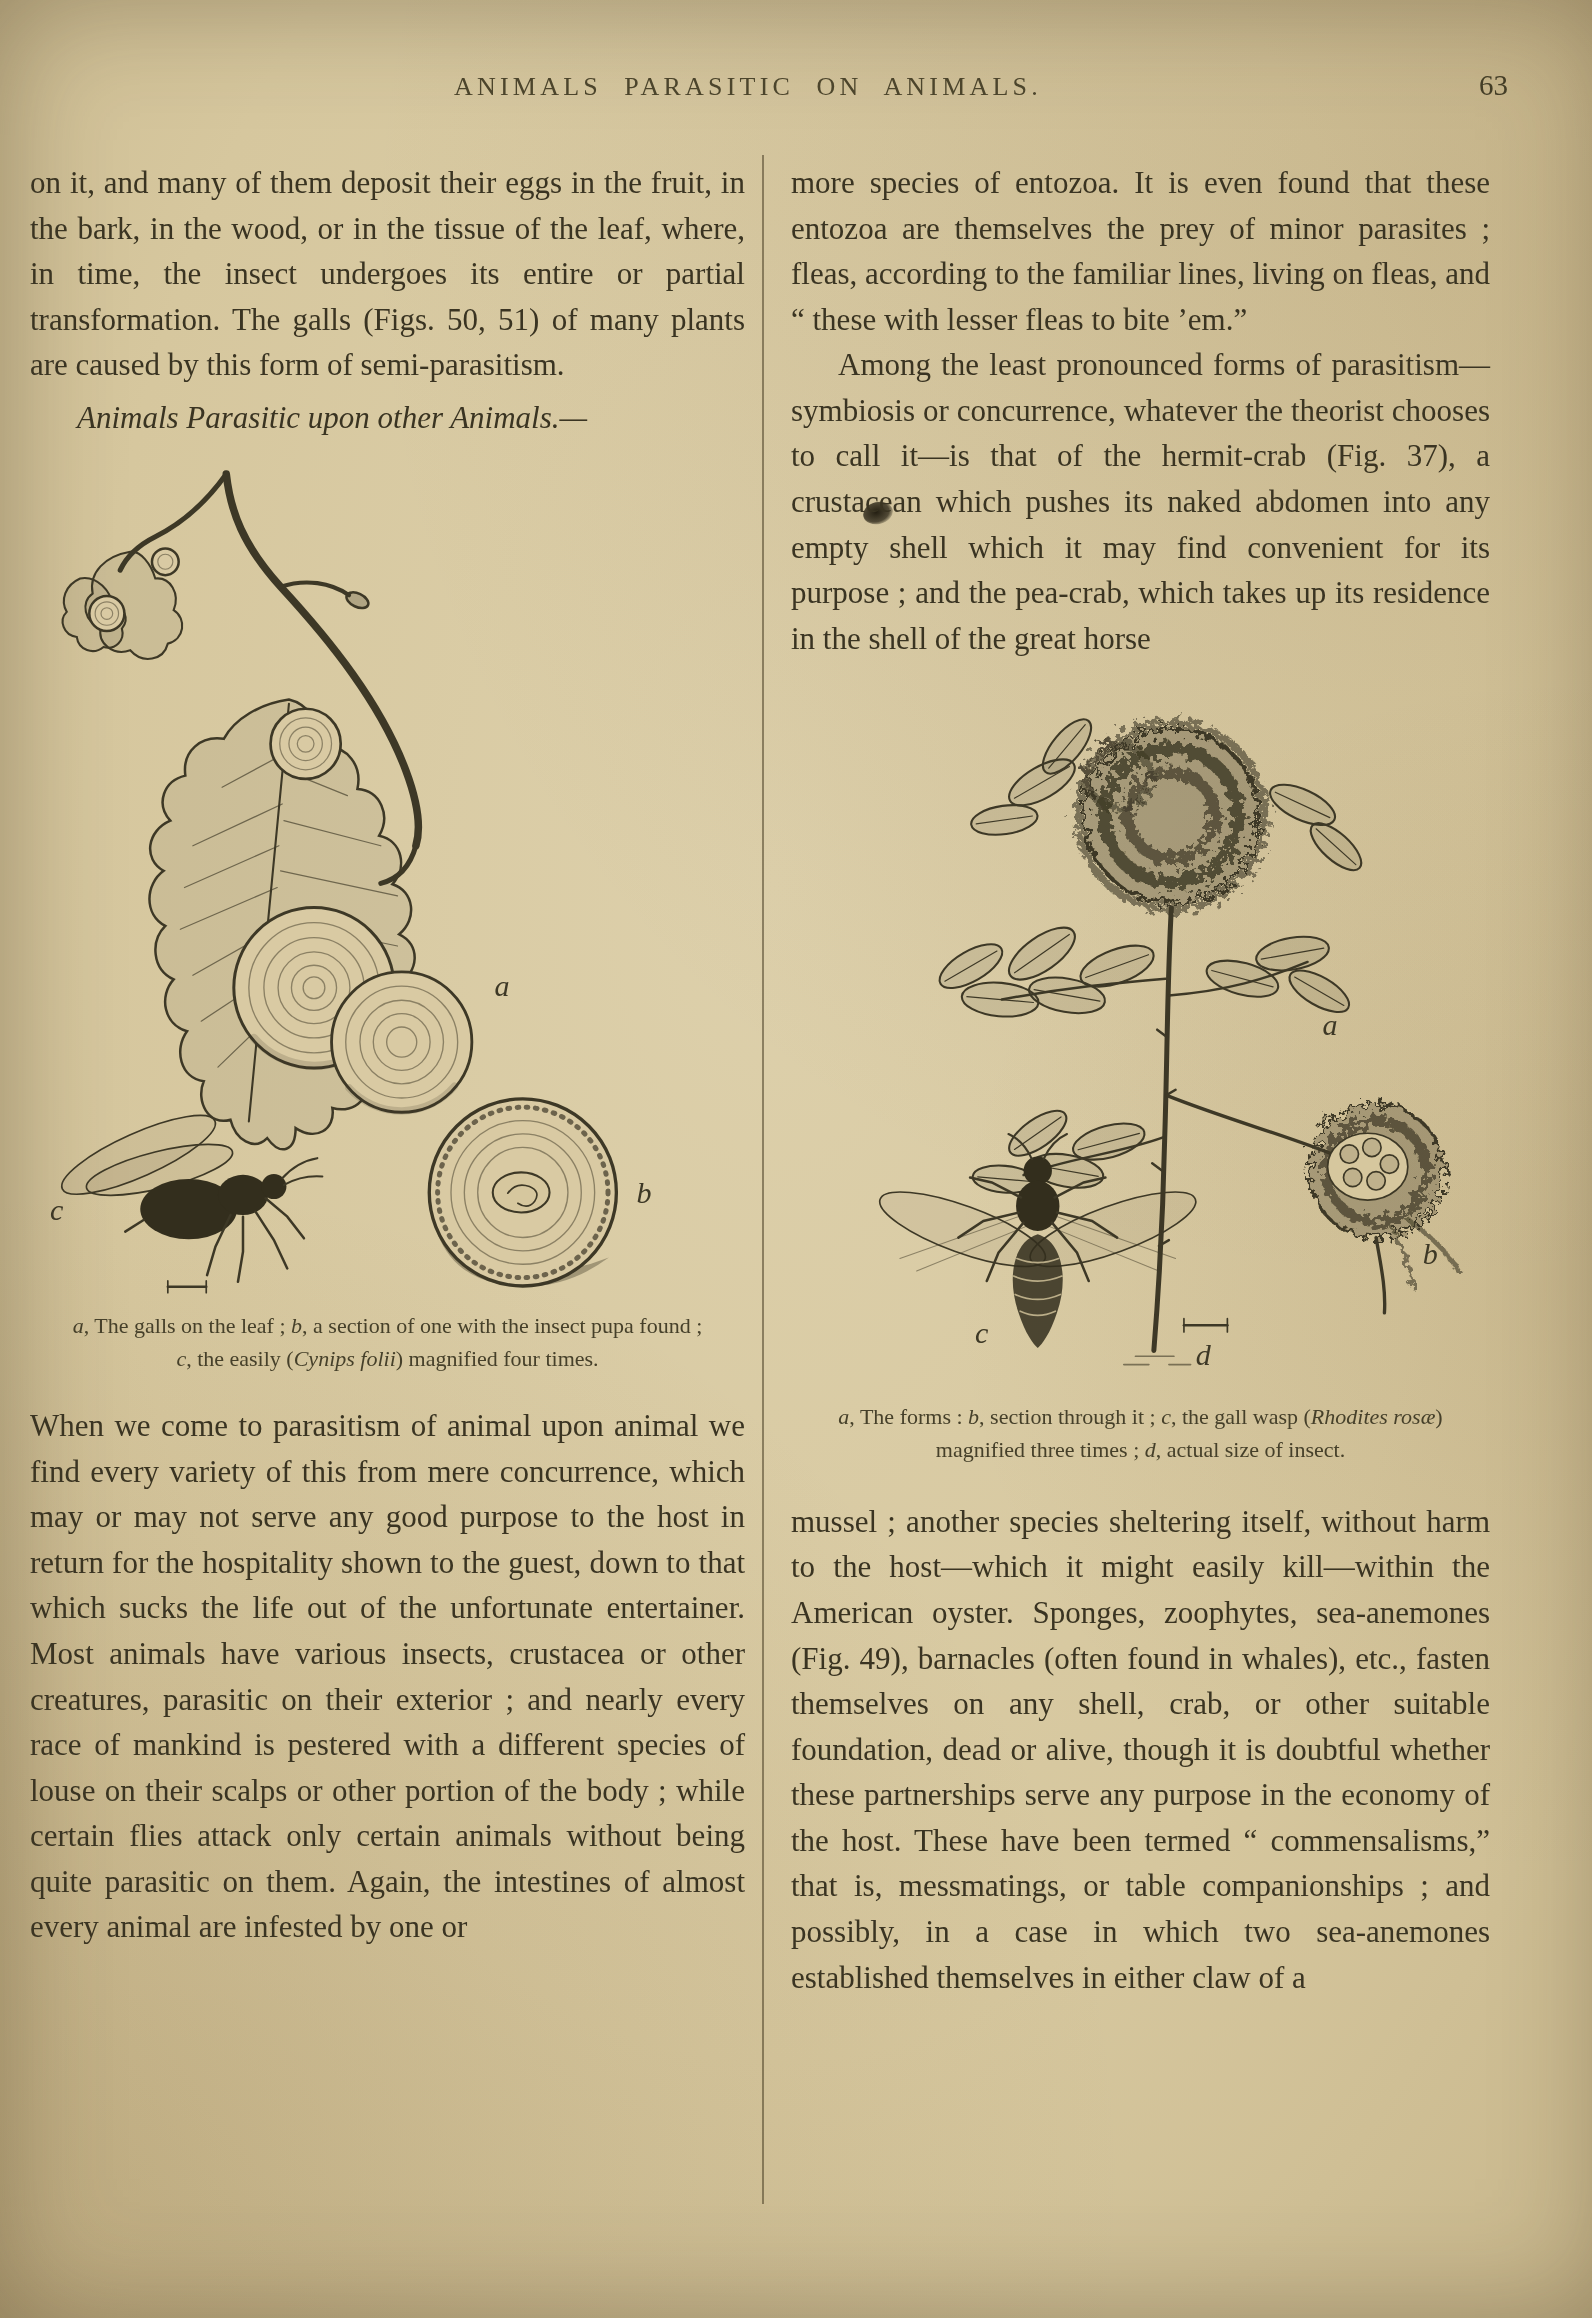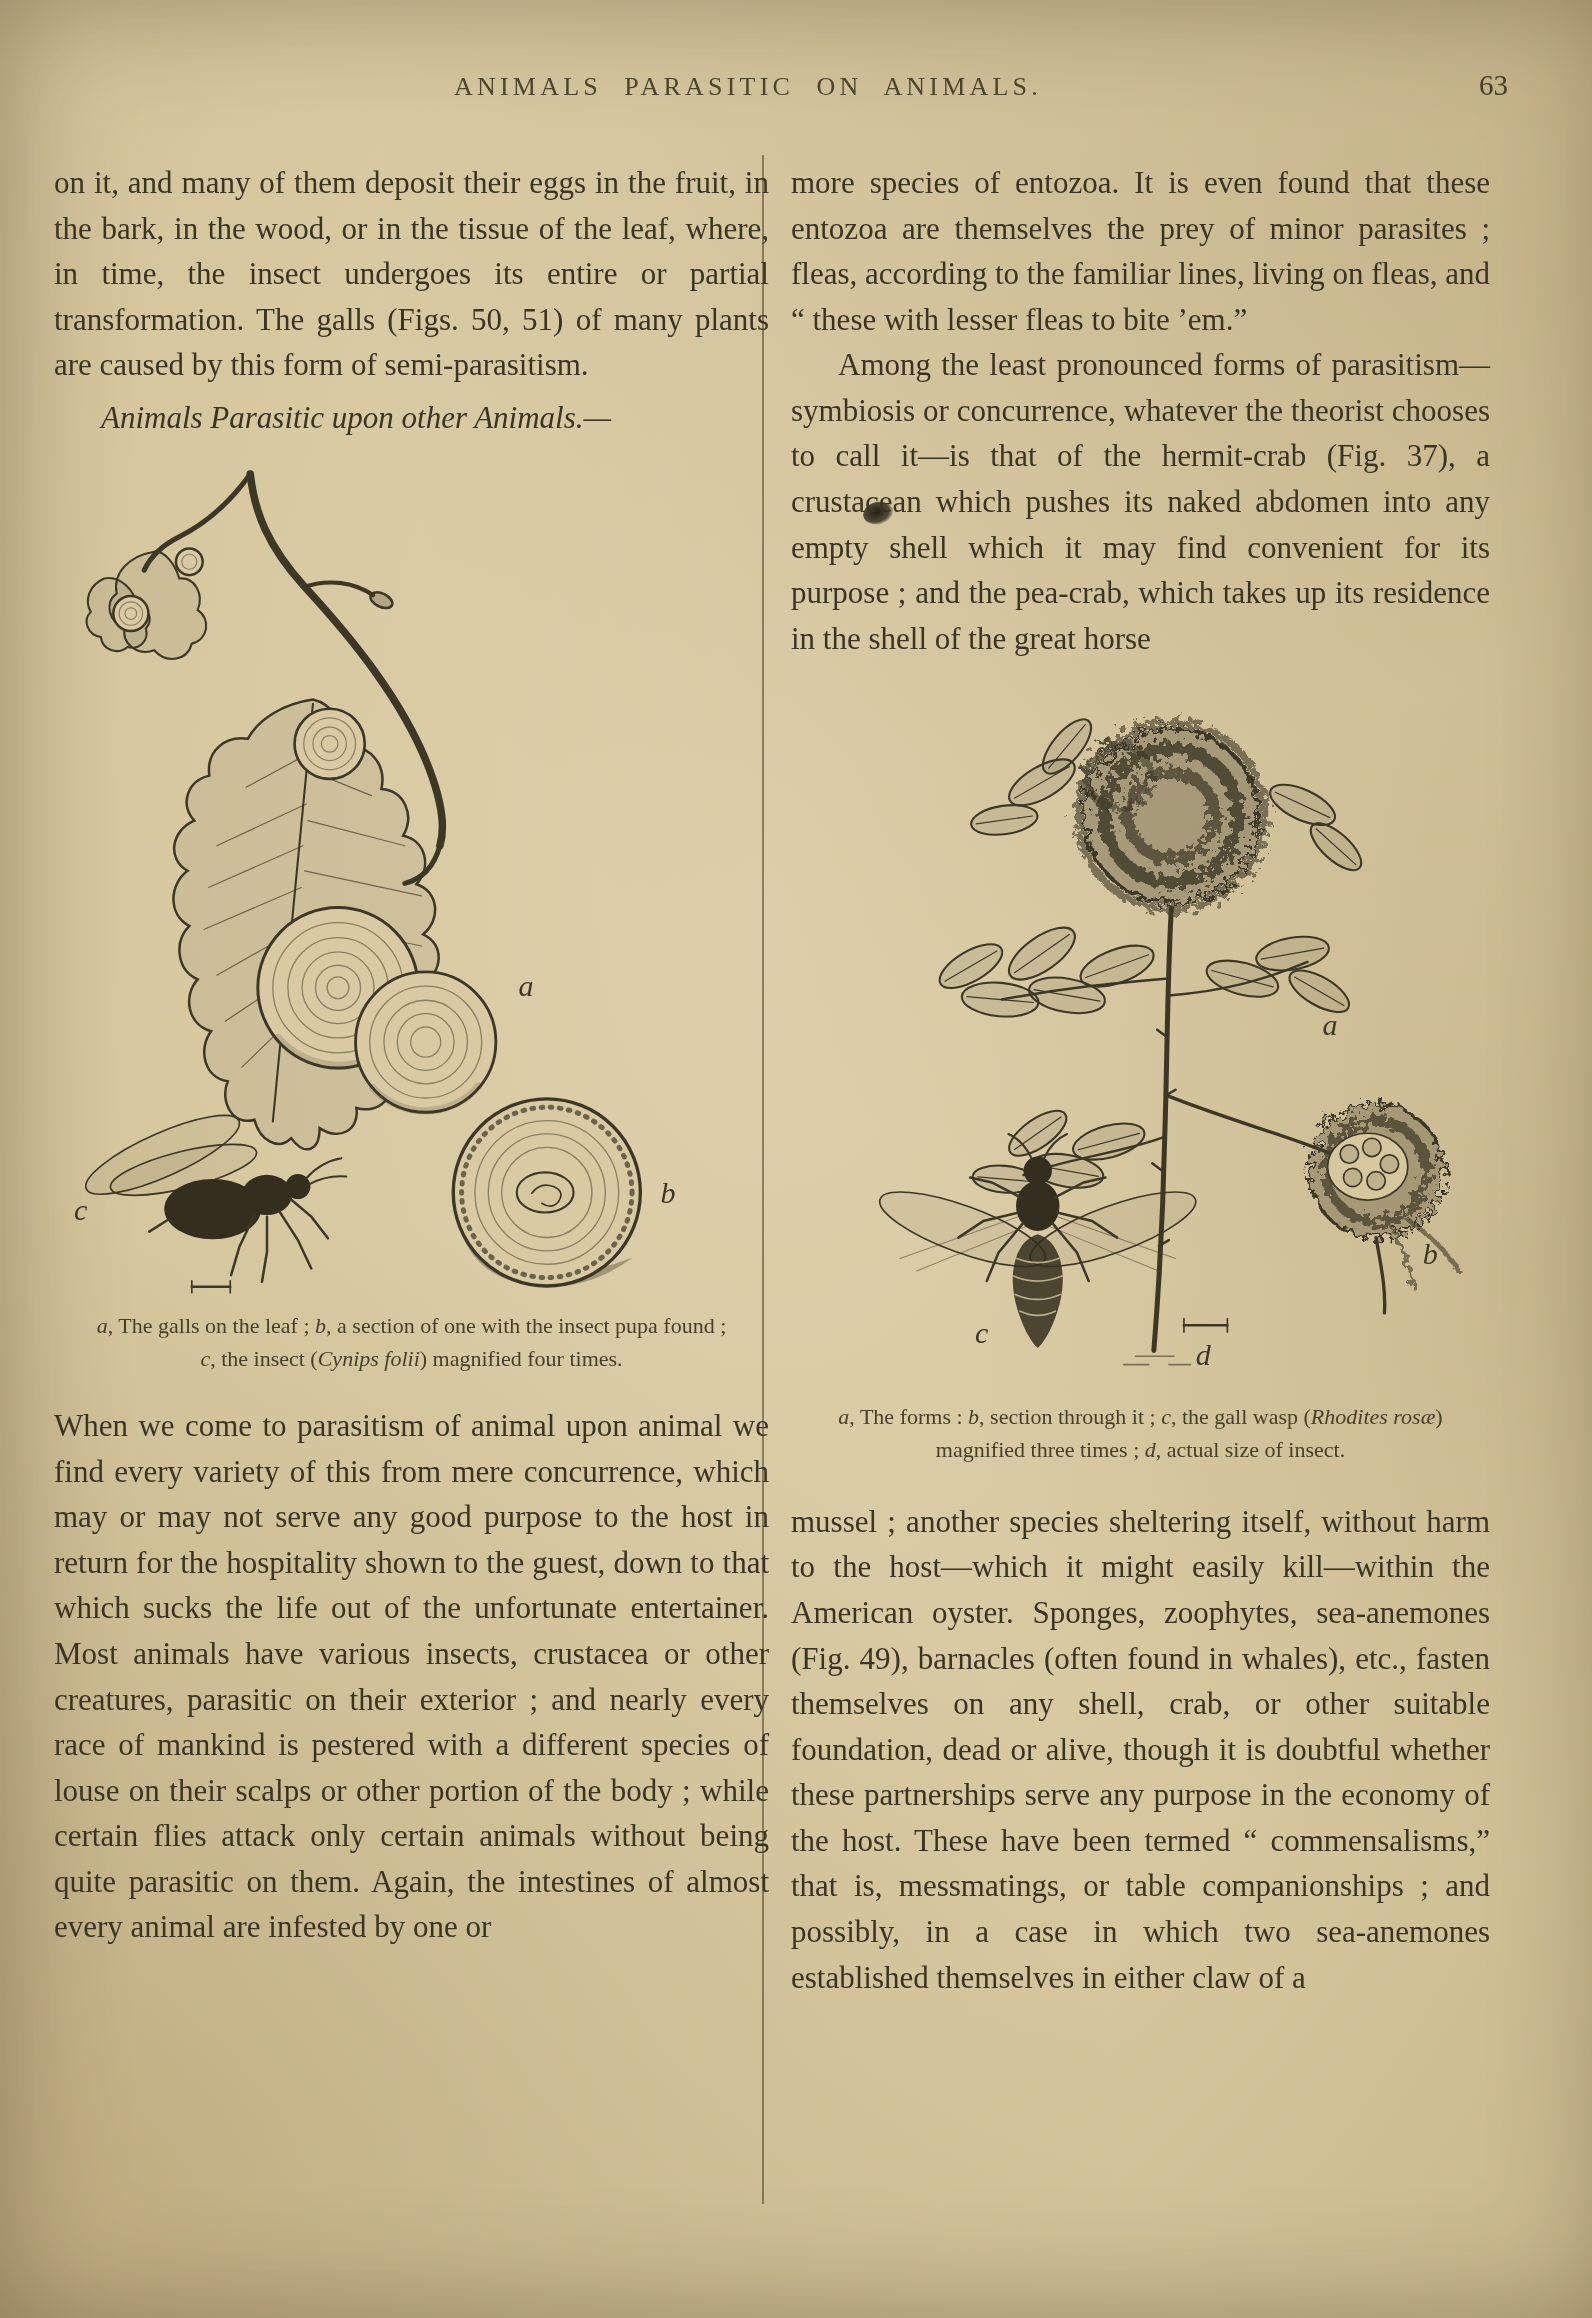"on it, and many of" .col-left { margin-left: 24px -> none }
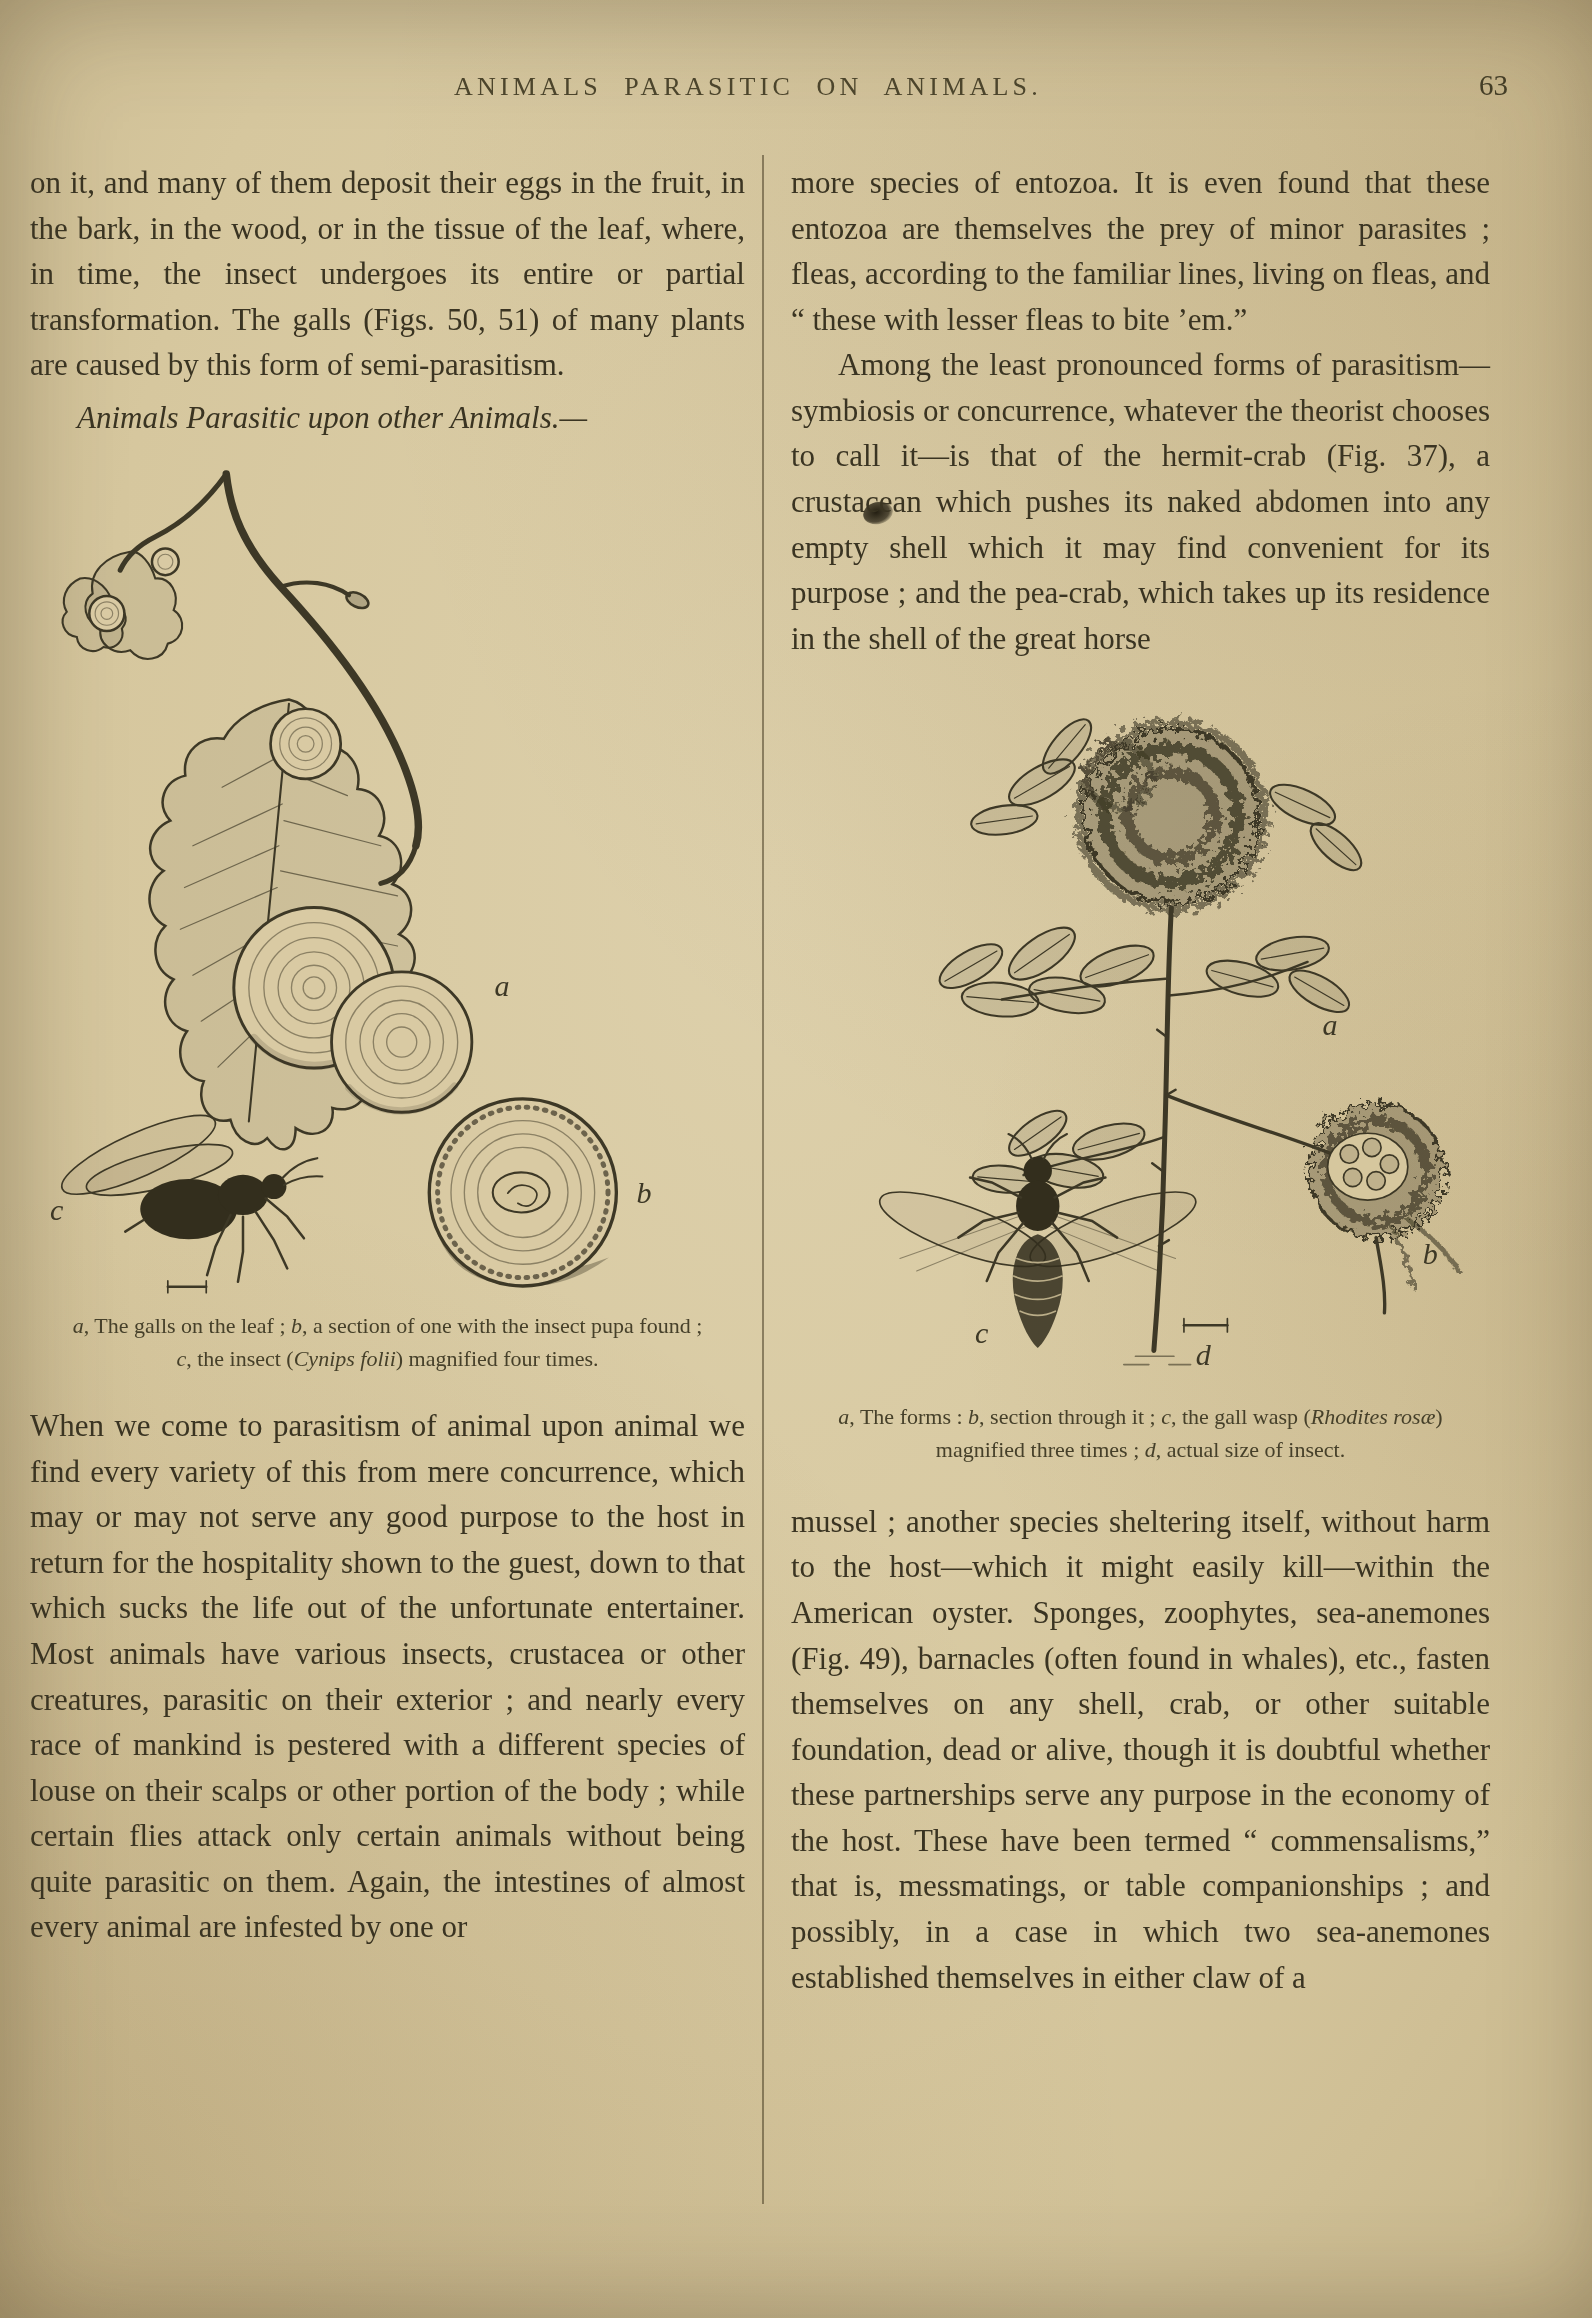", the insect (" span { text: insect -> easily }
